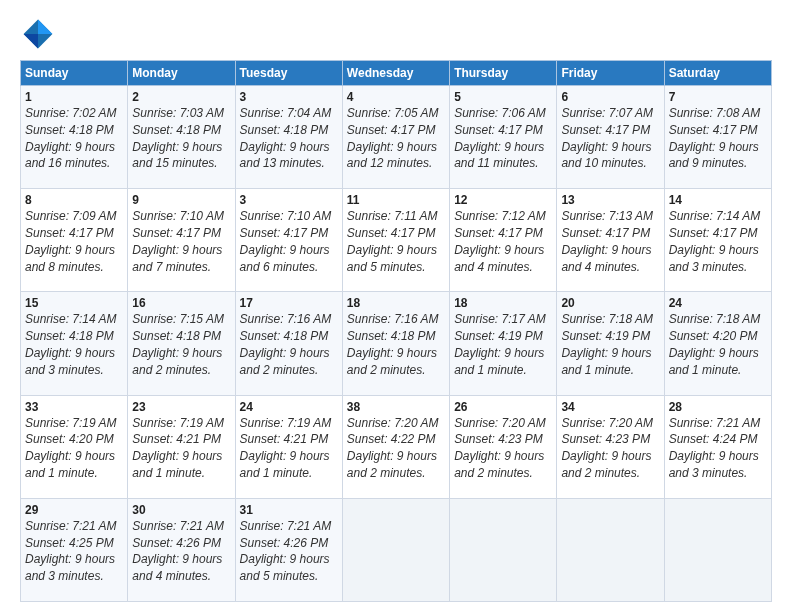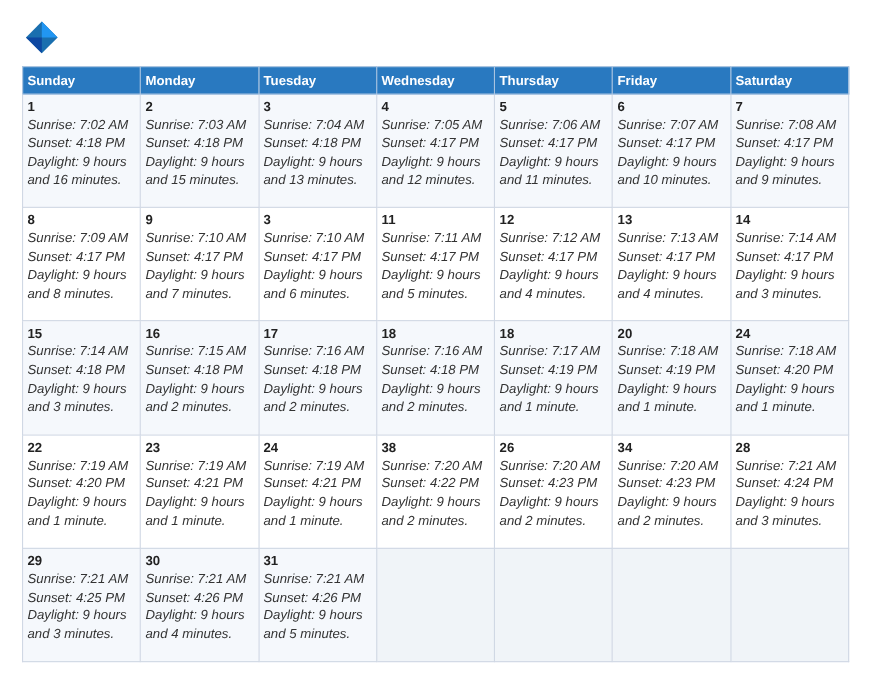"22" span.day-num { text: 22 -> 33 }
